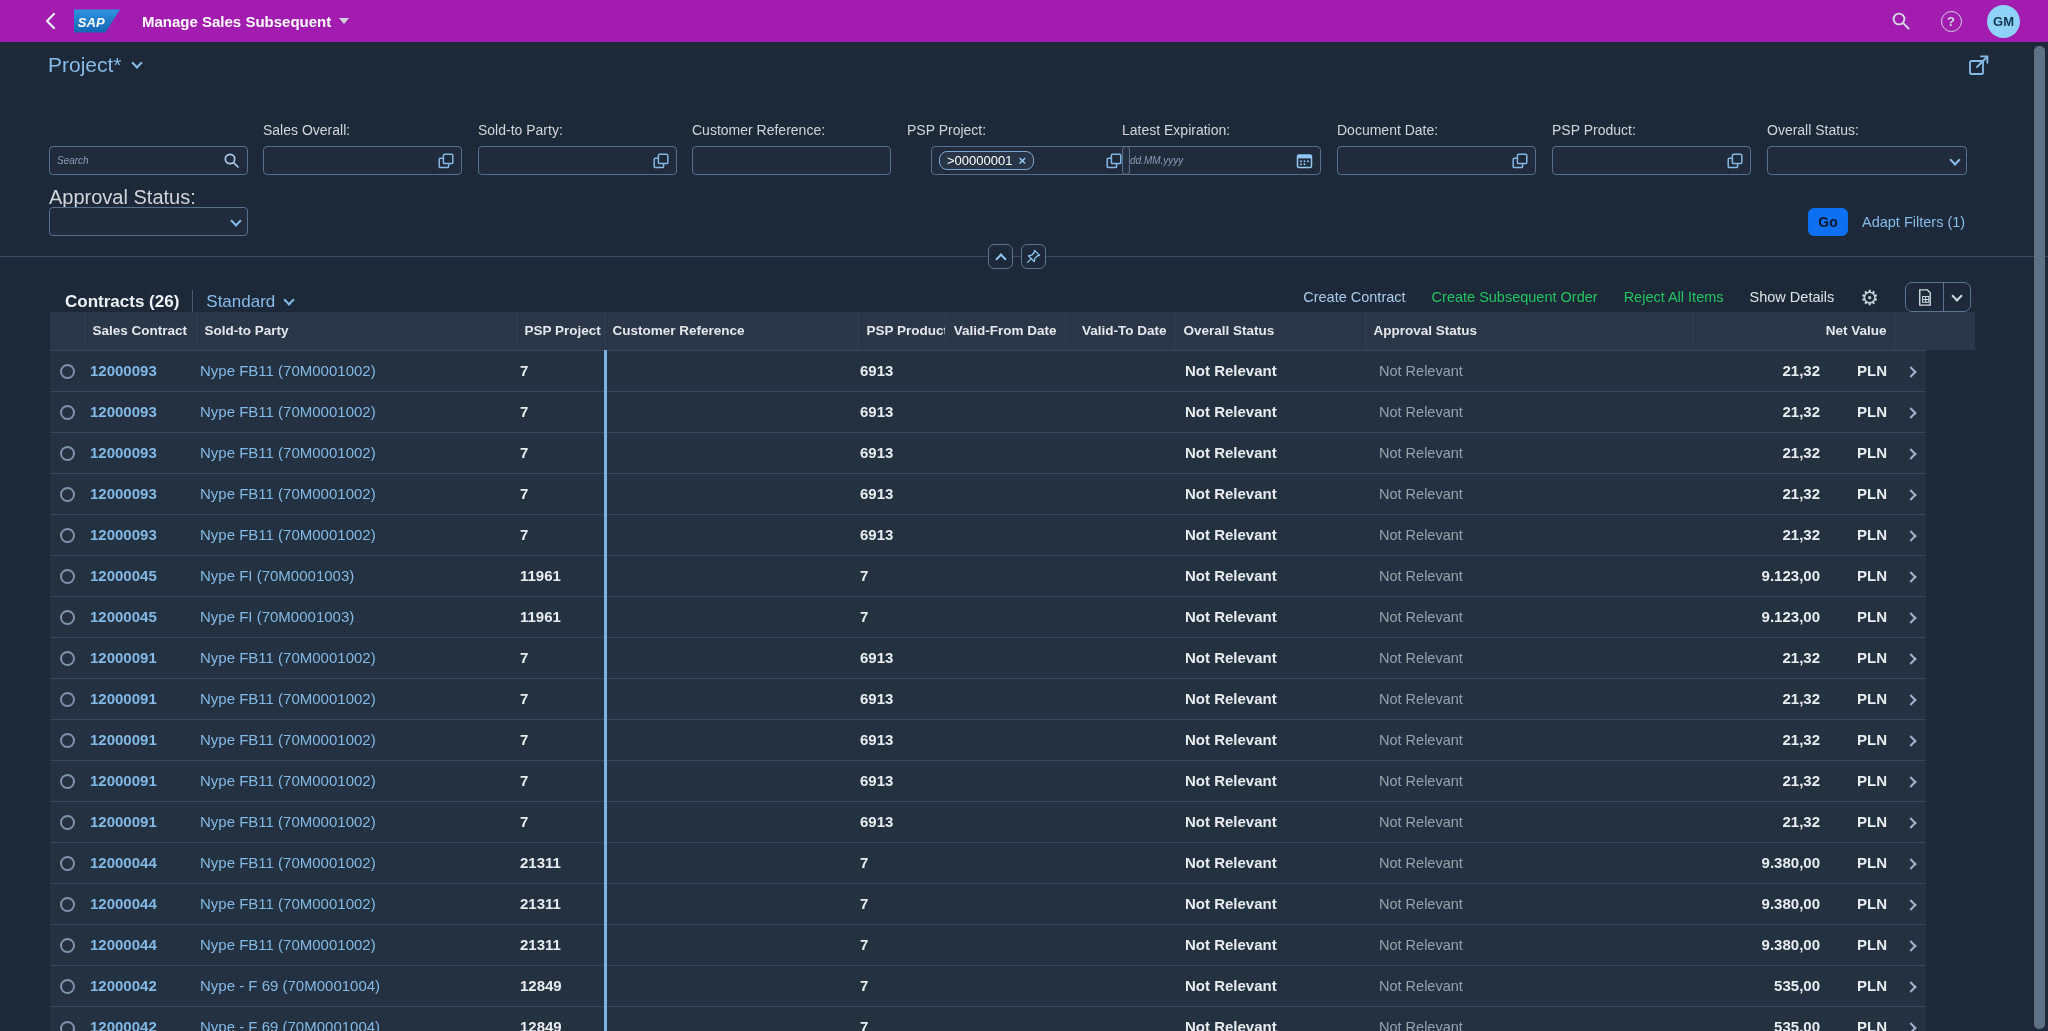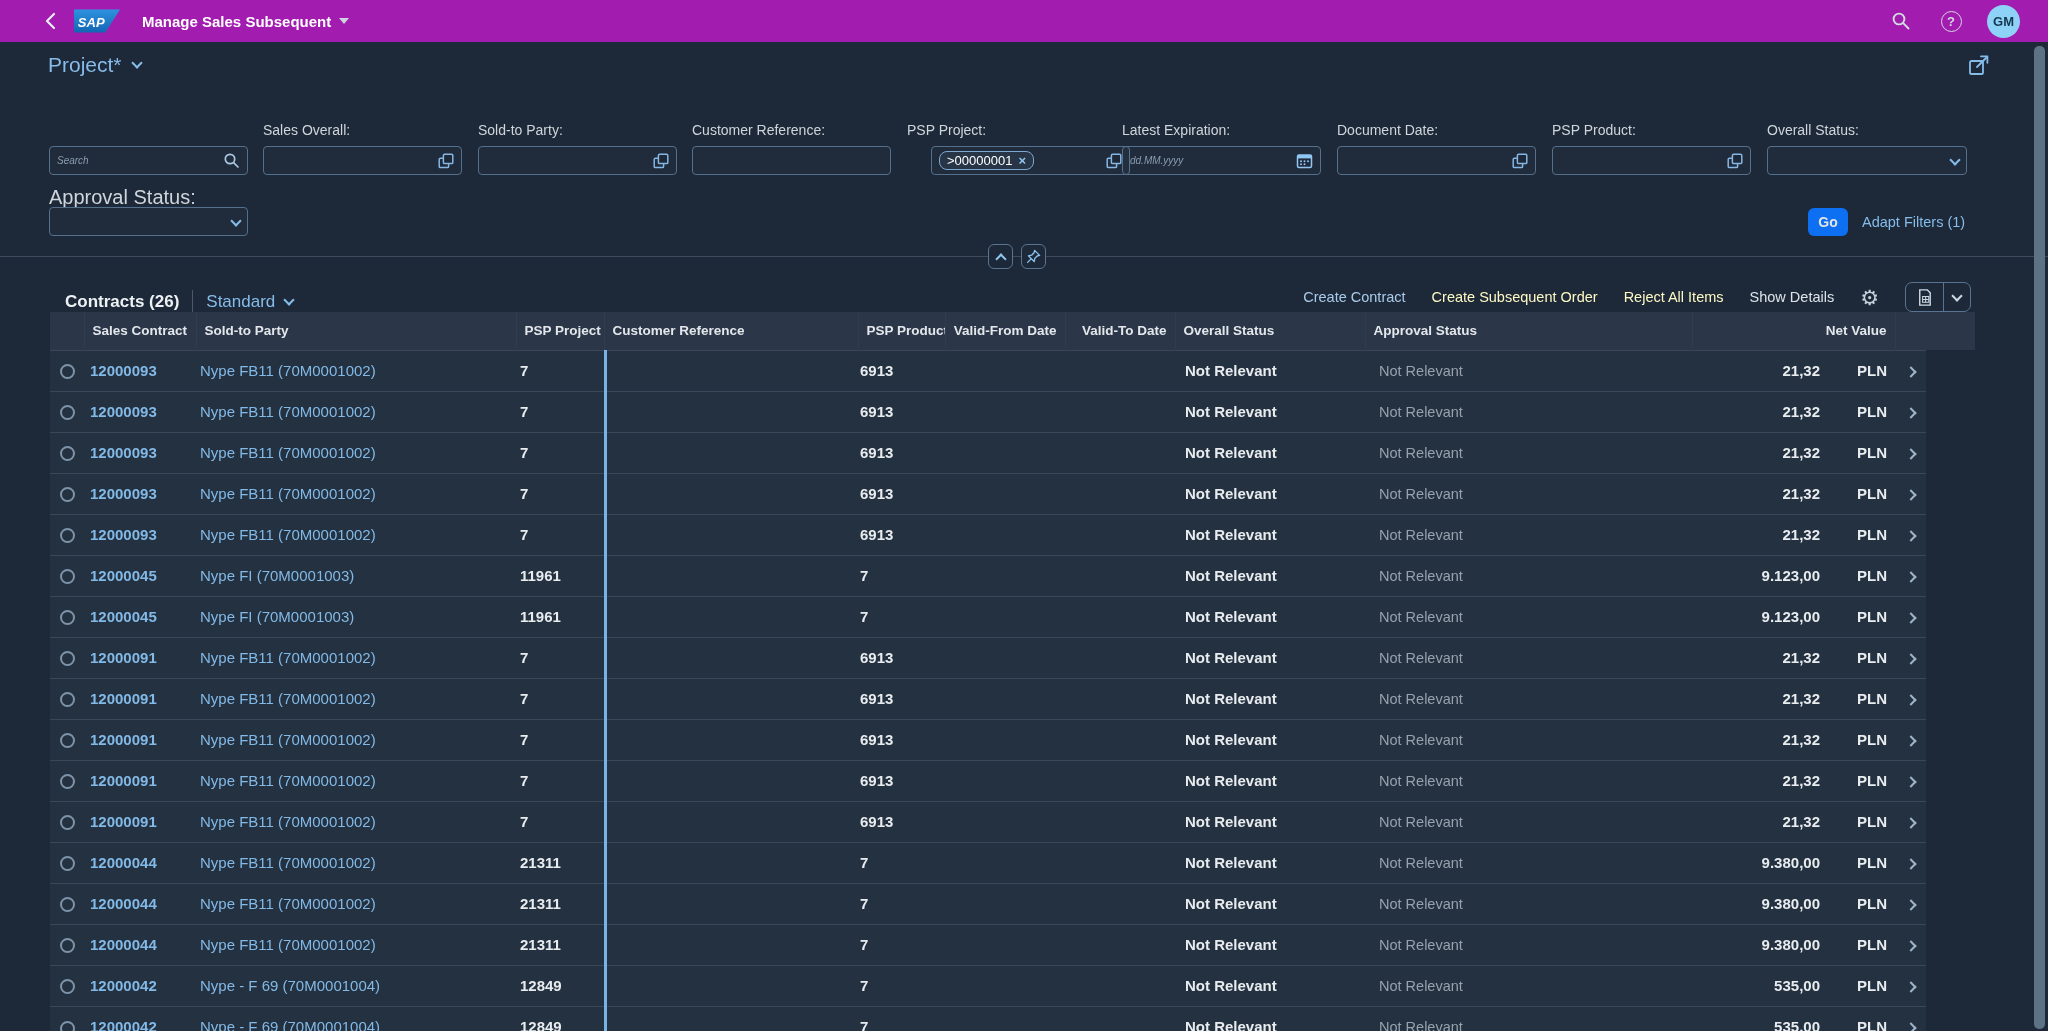"Go" .go-btn { color: #e5e5e5 -> #0f172a }
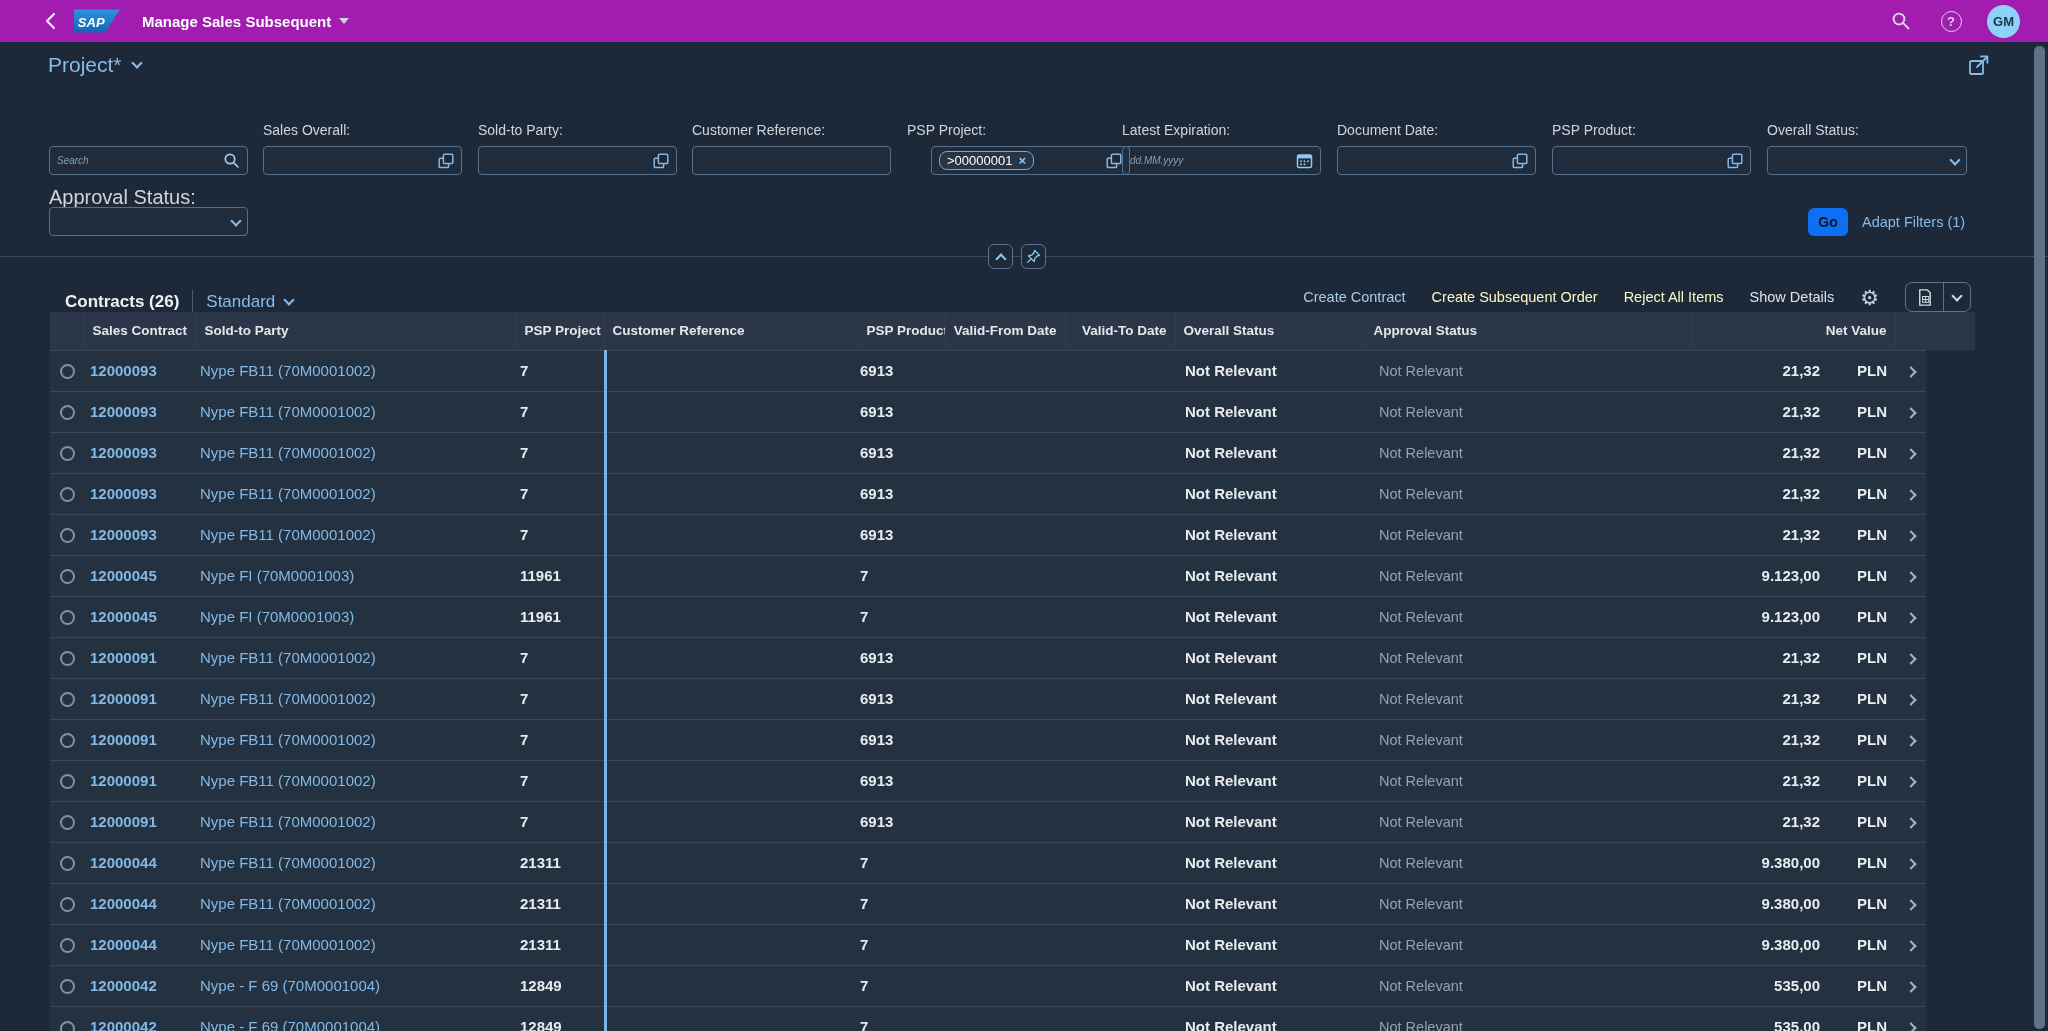"Create Subsequent Order" .tb-btn.disabled { color: #fef9c3 -> #22c55e }
